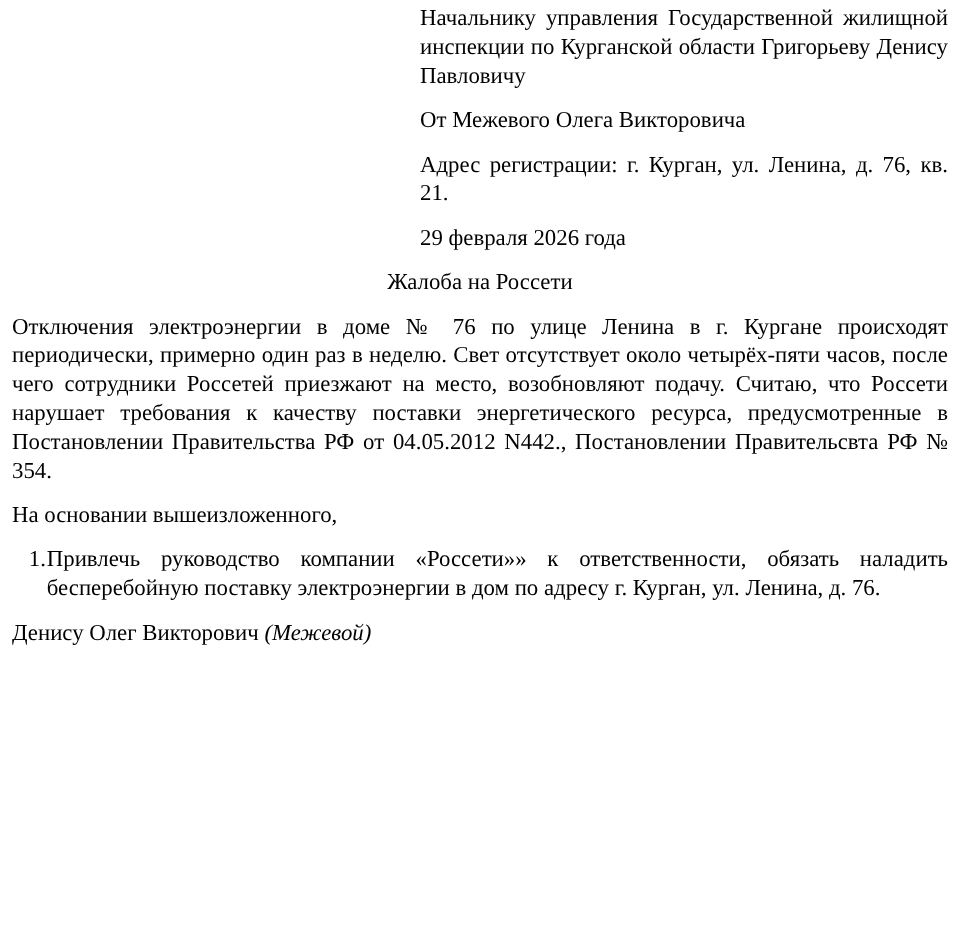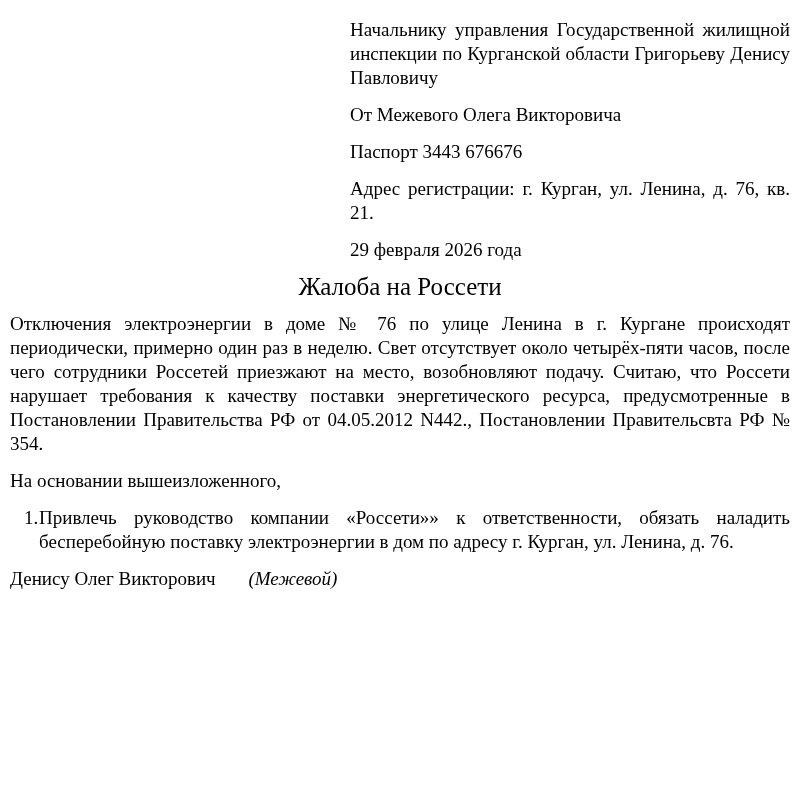"Начальнику управления Государственной" .page { padding: 18px 10px 0 10px -> 4px 10px 0 10px }
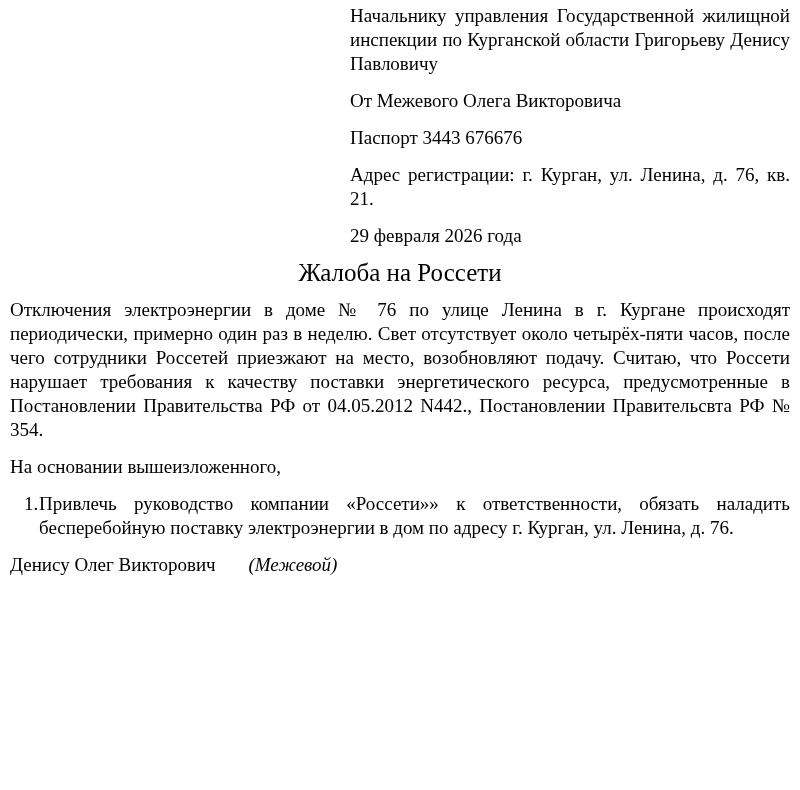"Паспорт 3443 676676" p.para { html: <p>Паспорт 3443 676676</p> -> none }
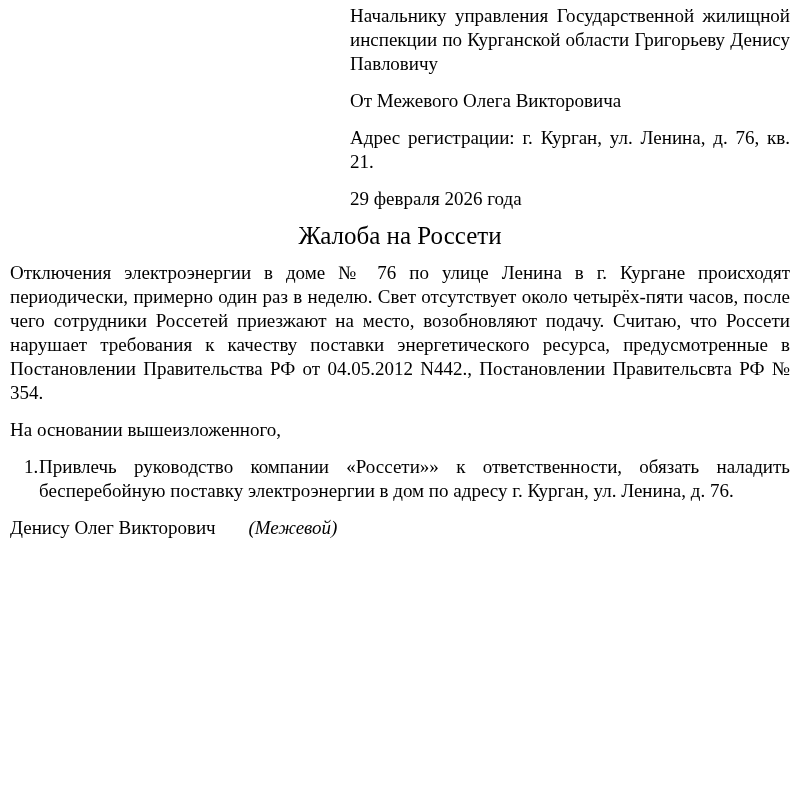"Жалоба на Россети" .doc-title { font-size: 25px -> 19px }
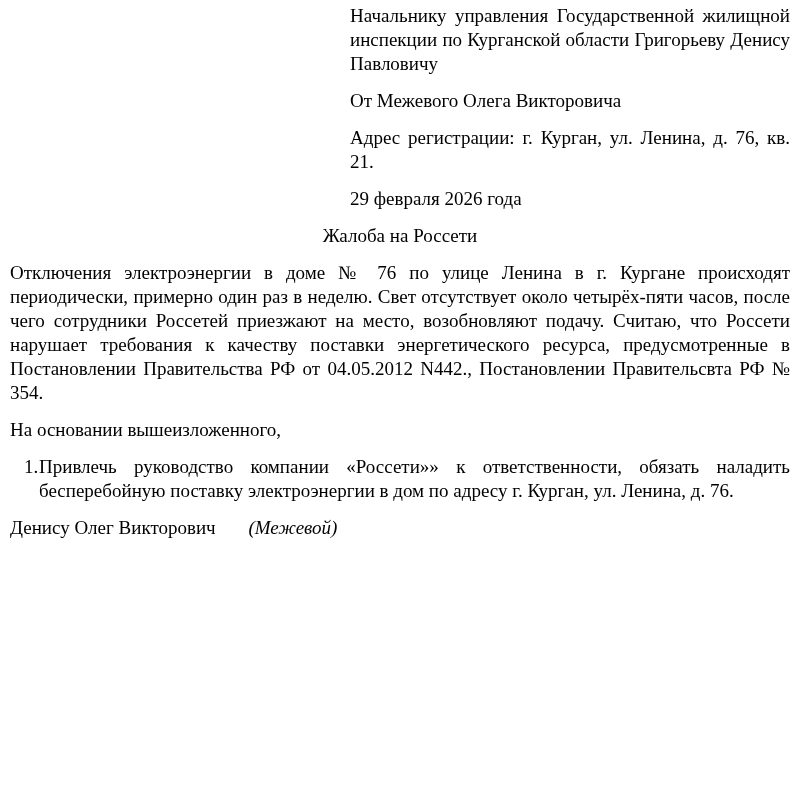"(Межевой)" .signature .handwritten { margin-left: 28px -> none }
